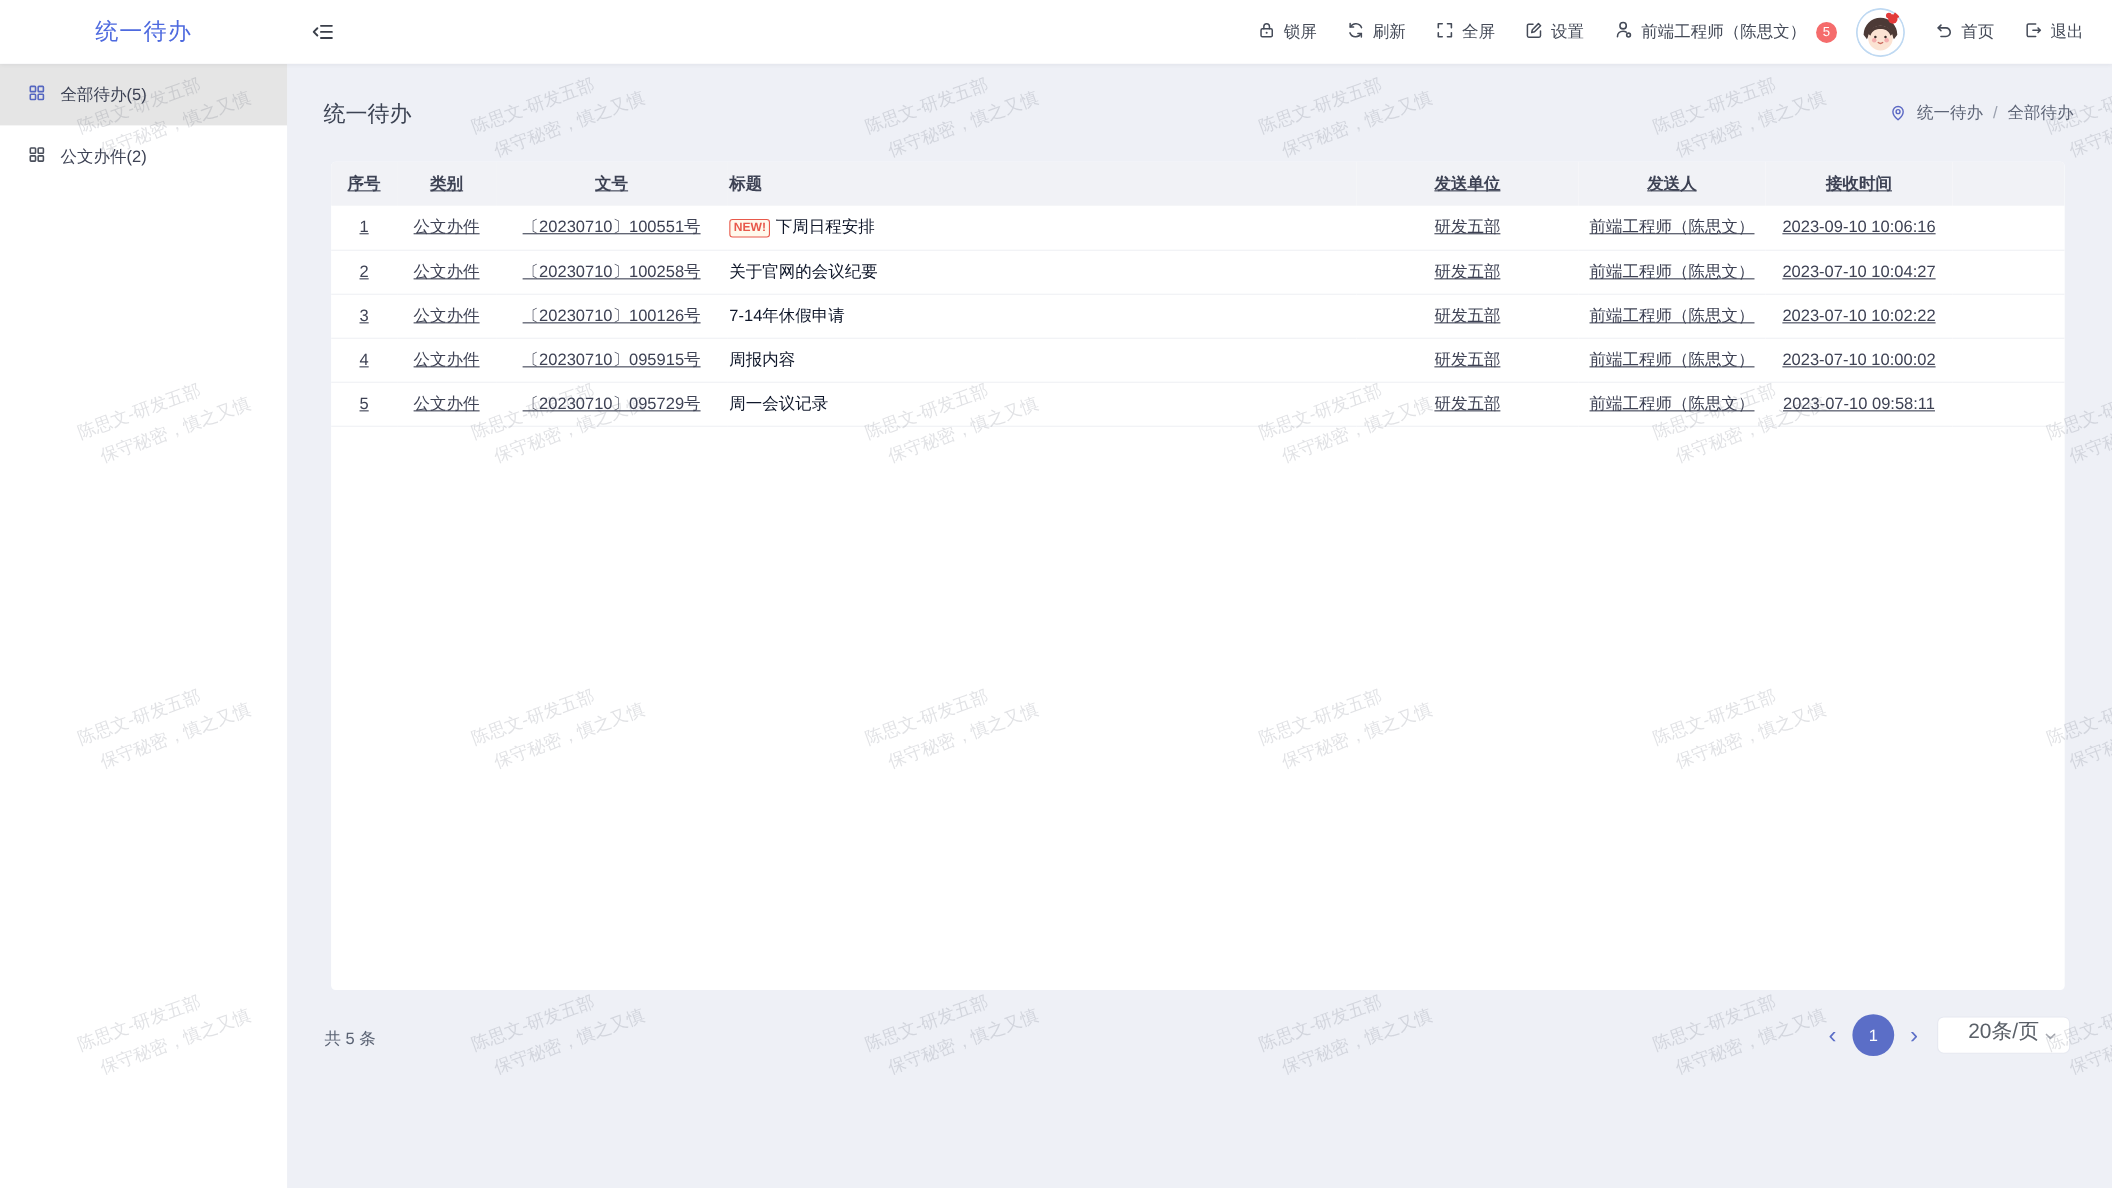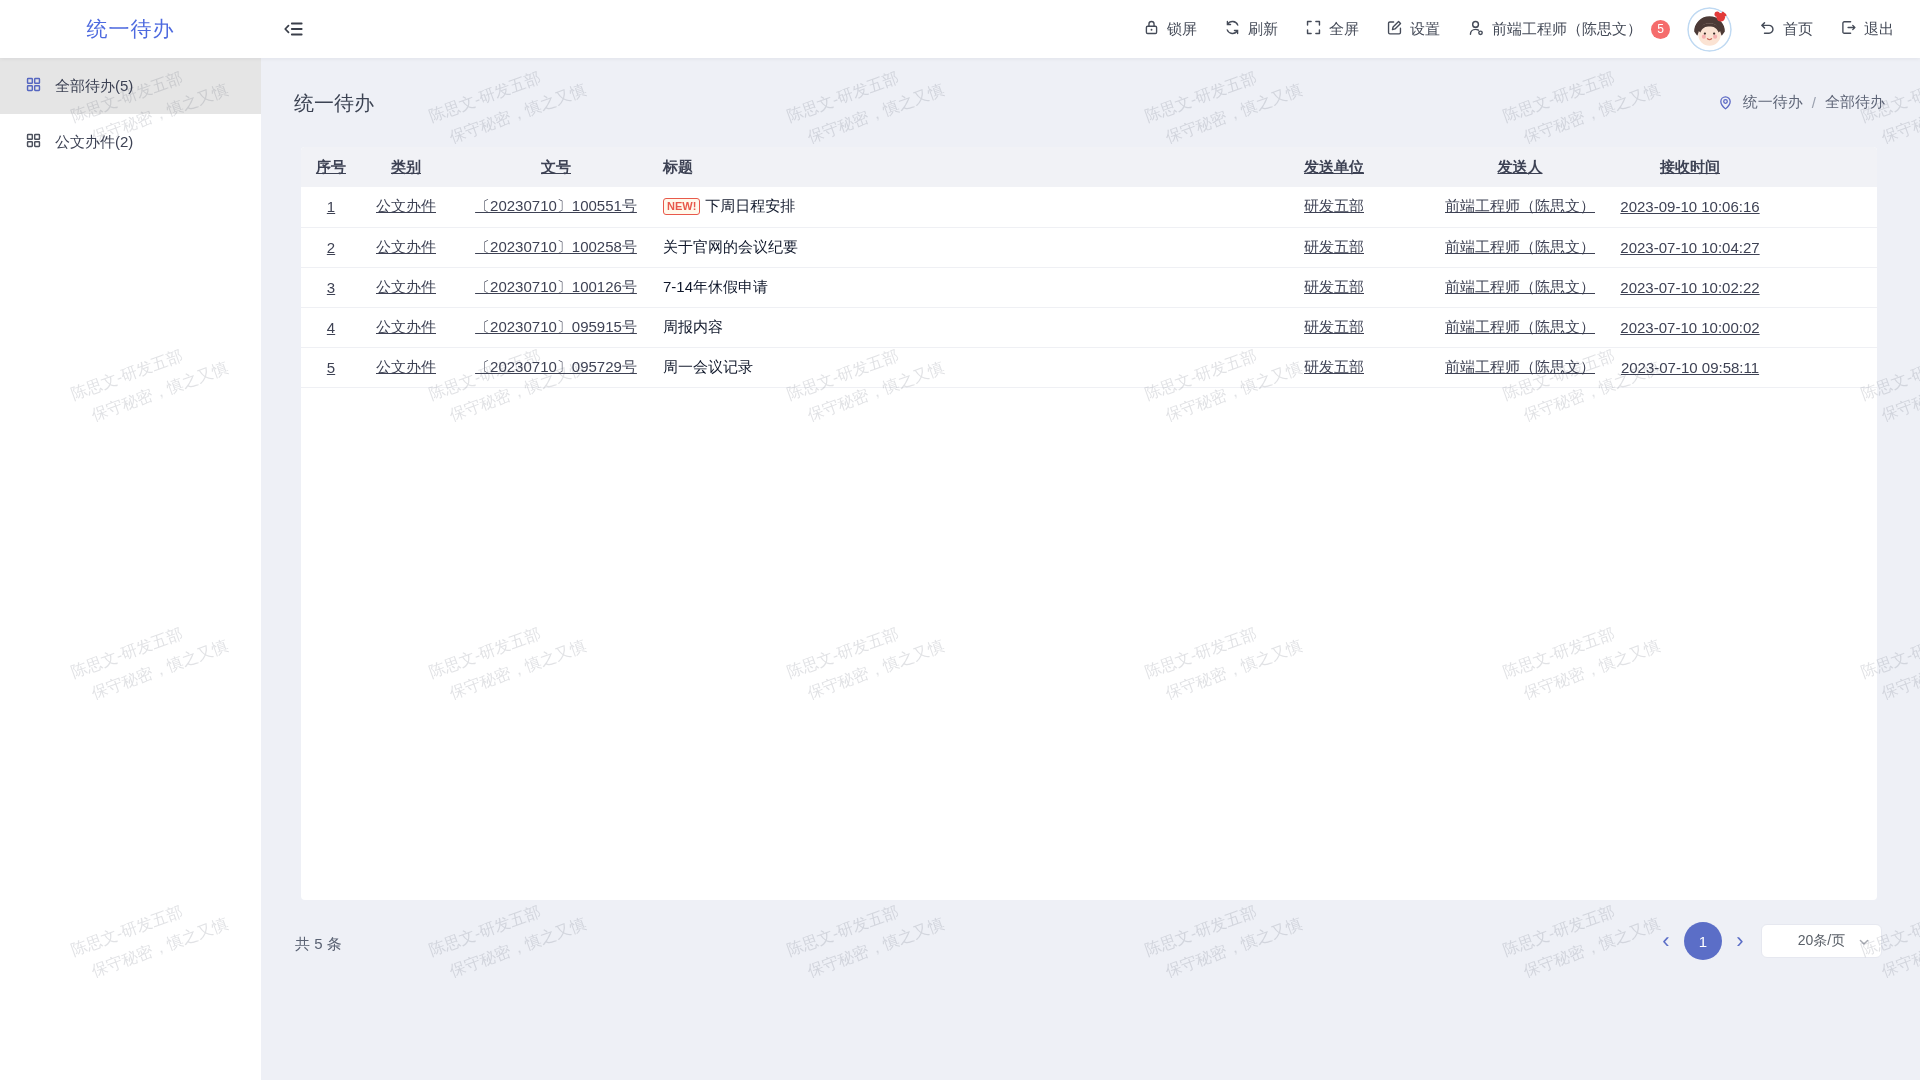"20条/页" .page-size-select { align-items: center -> flex-start; font-size: 14px -> 19px }
